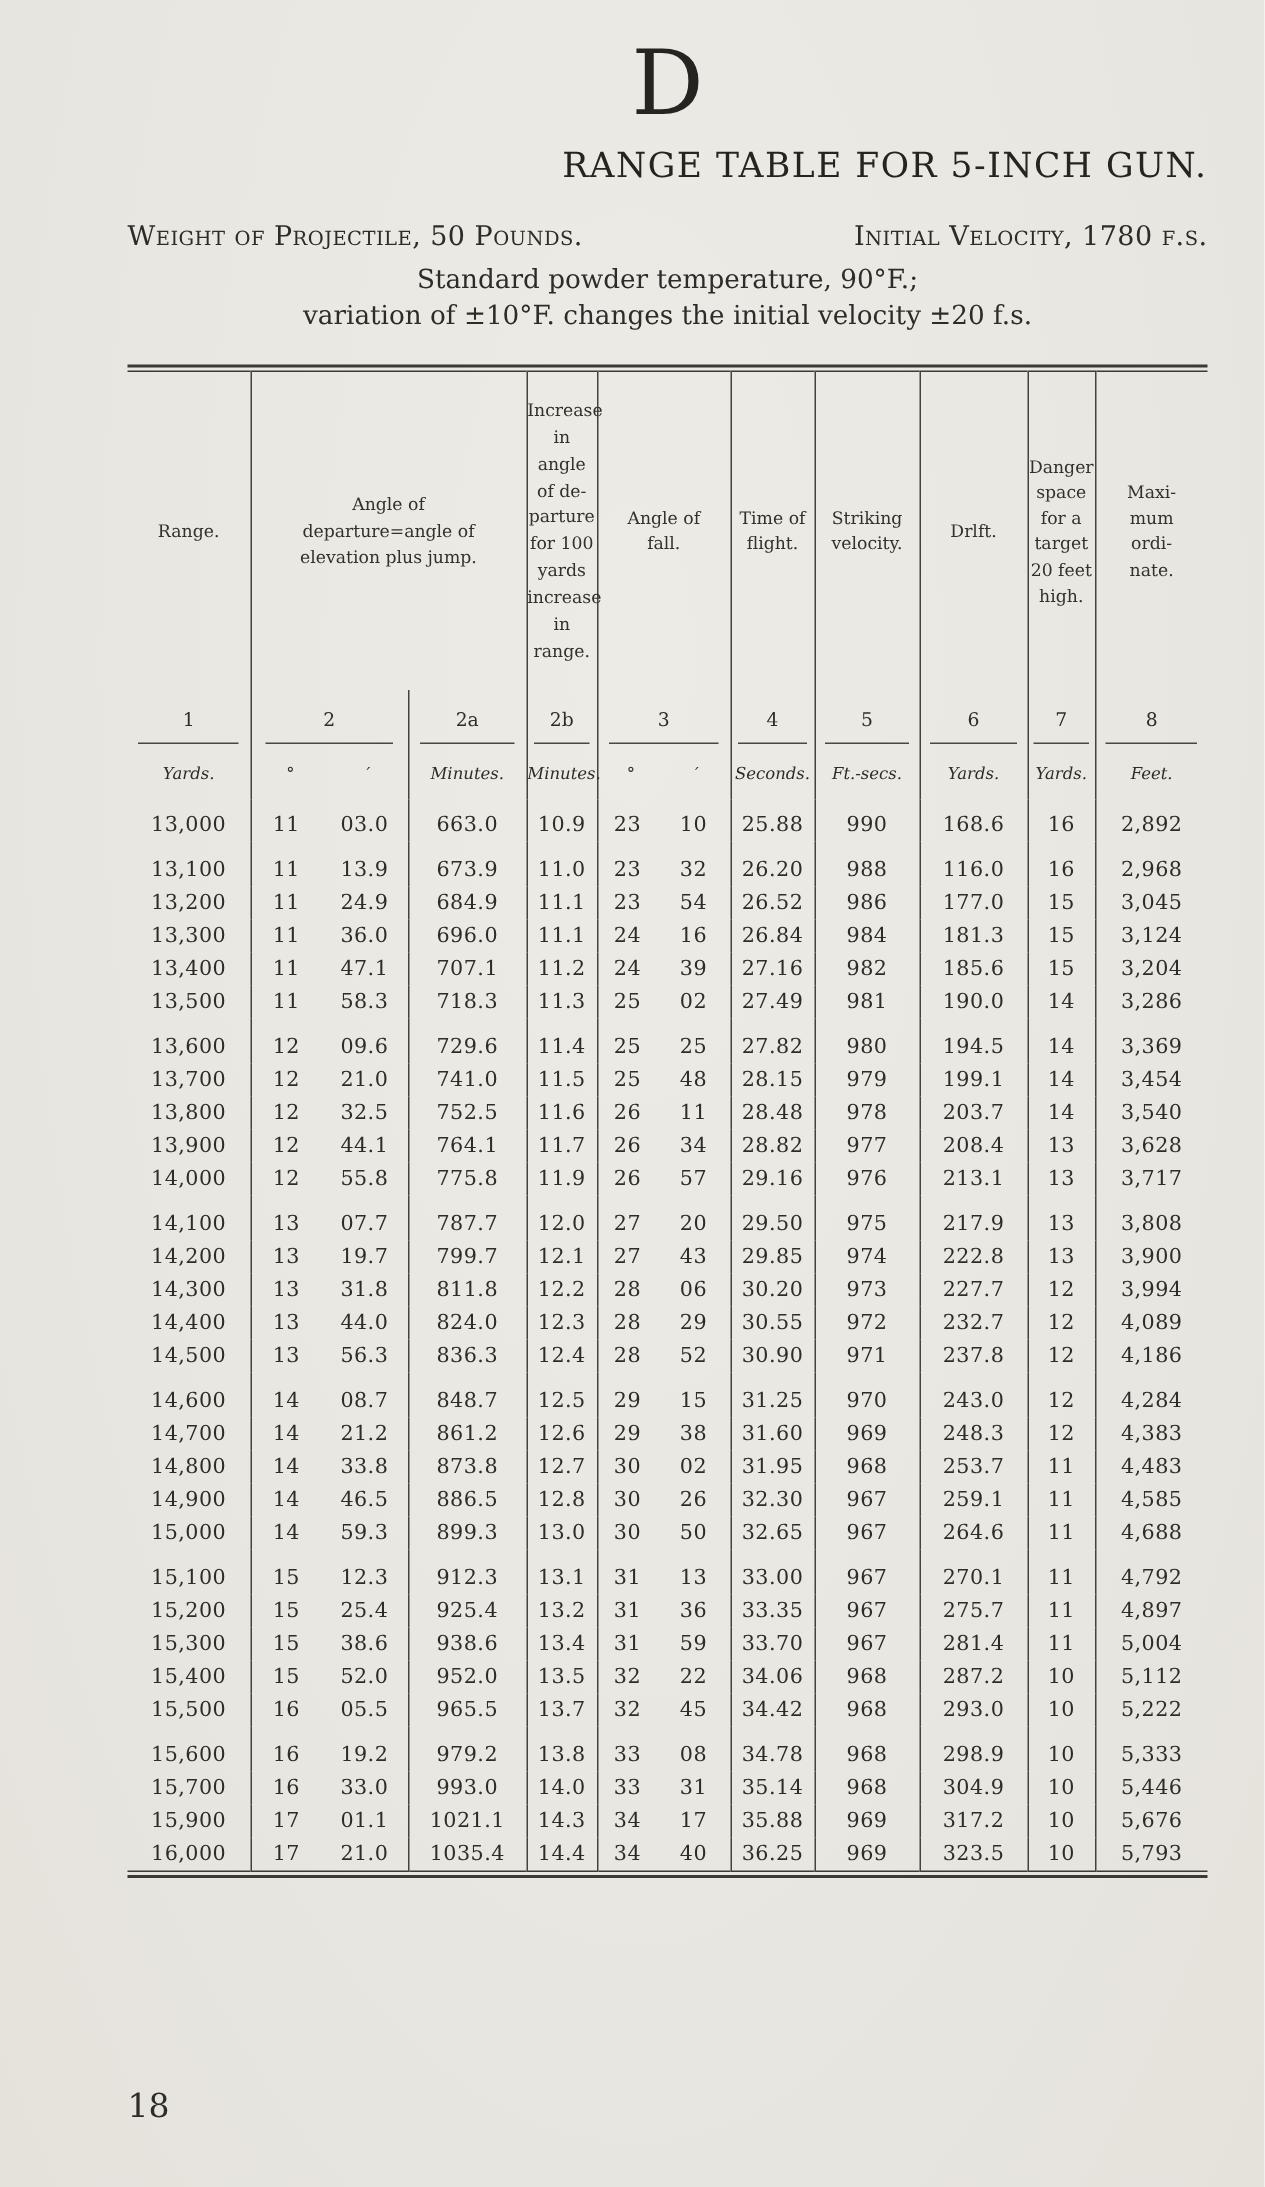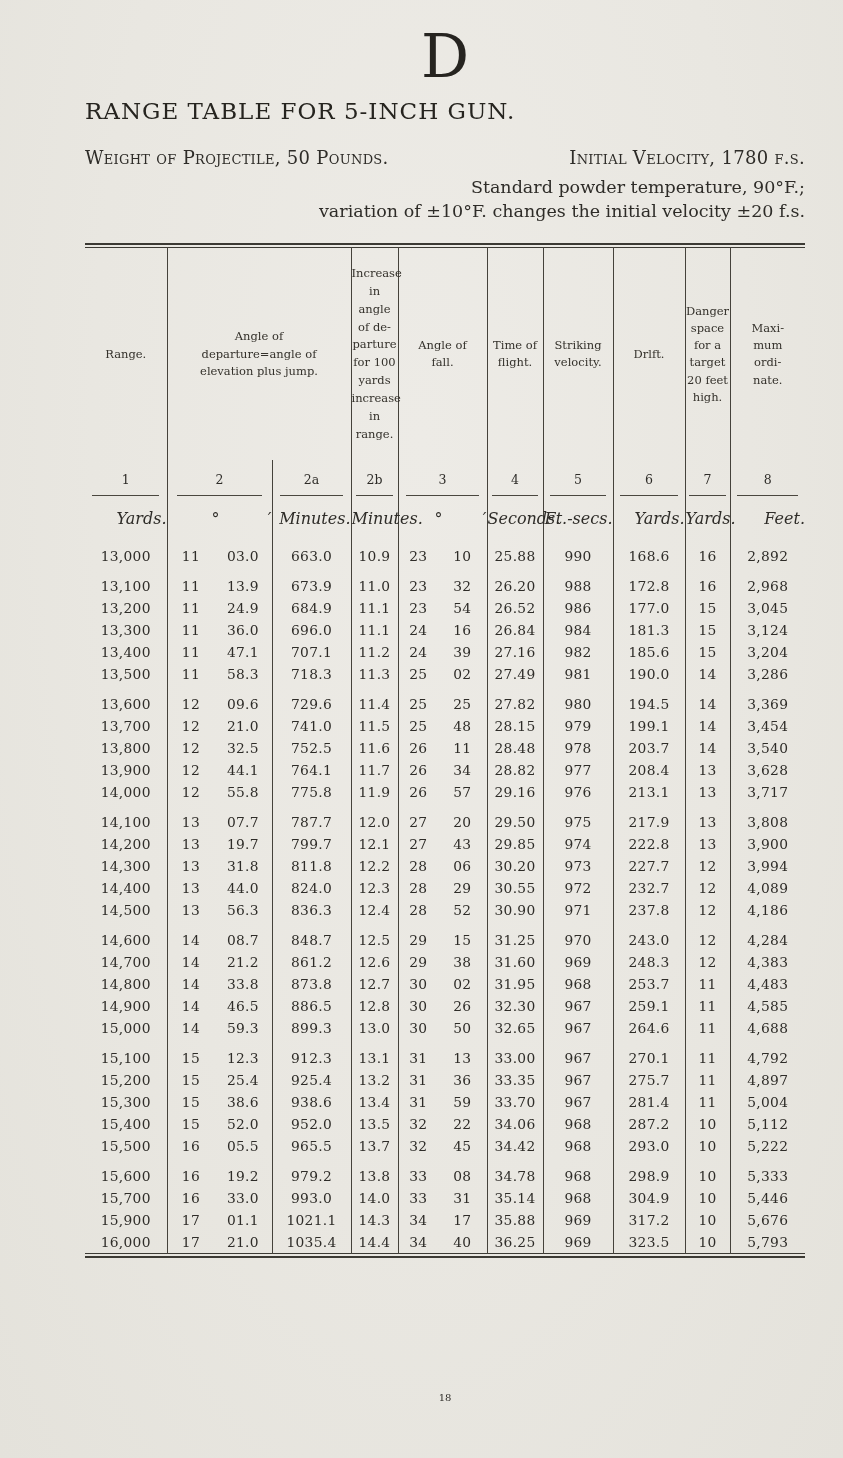"RANGE TABLE FOR 5-INCH GUN." .title { text-align: left -> right }
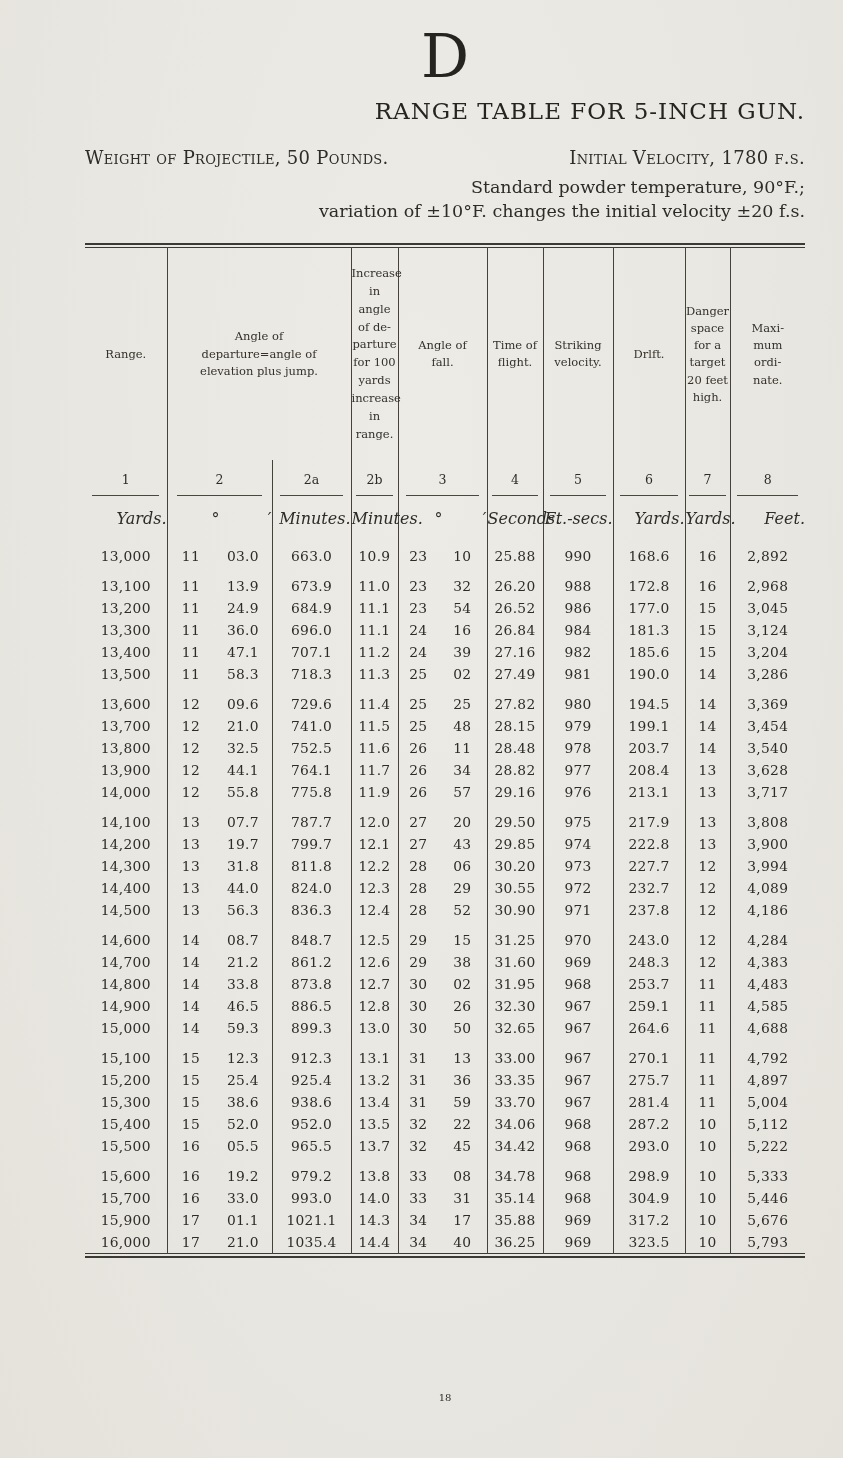"Standard powder temperature, 90°F.;" .note { text-align: right -> center }
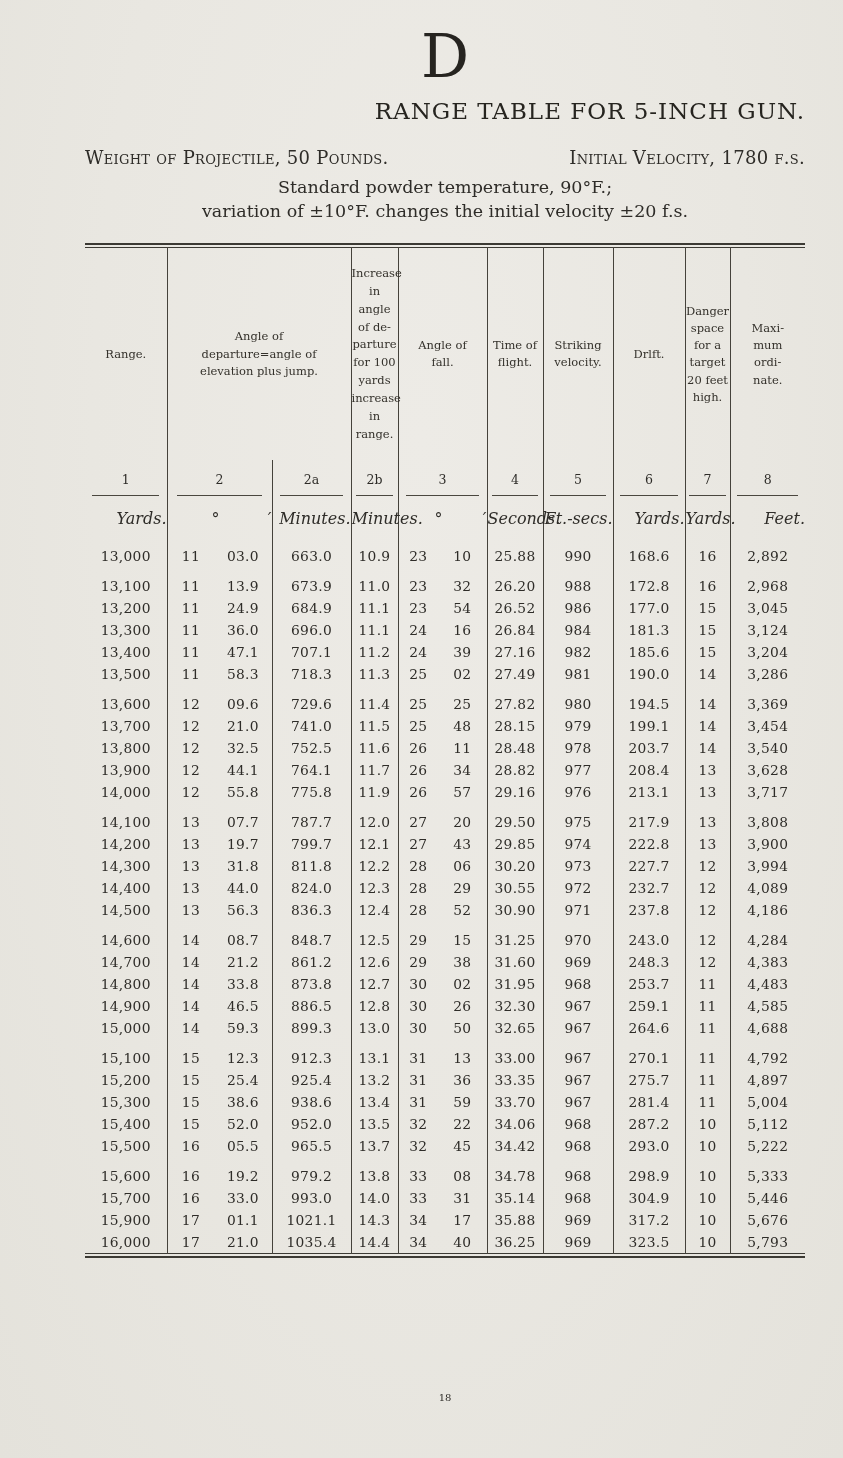"Yards." .unit-row td { font-size: 16px -> 11px; text-align: right -> none }
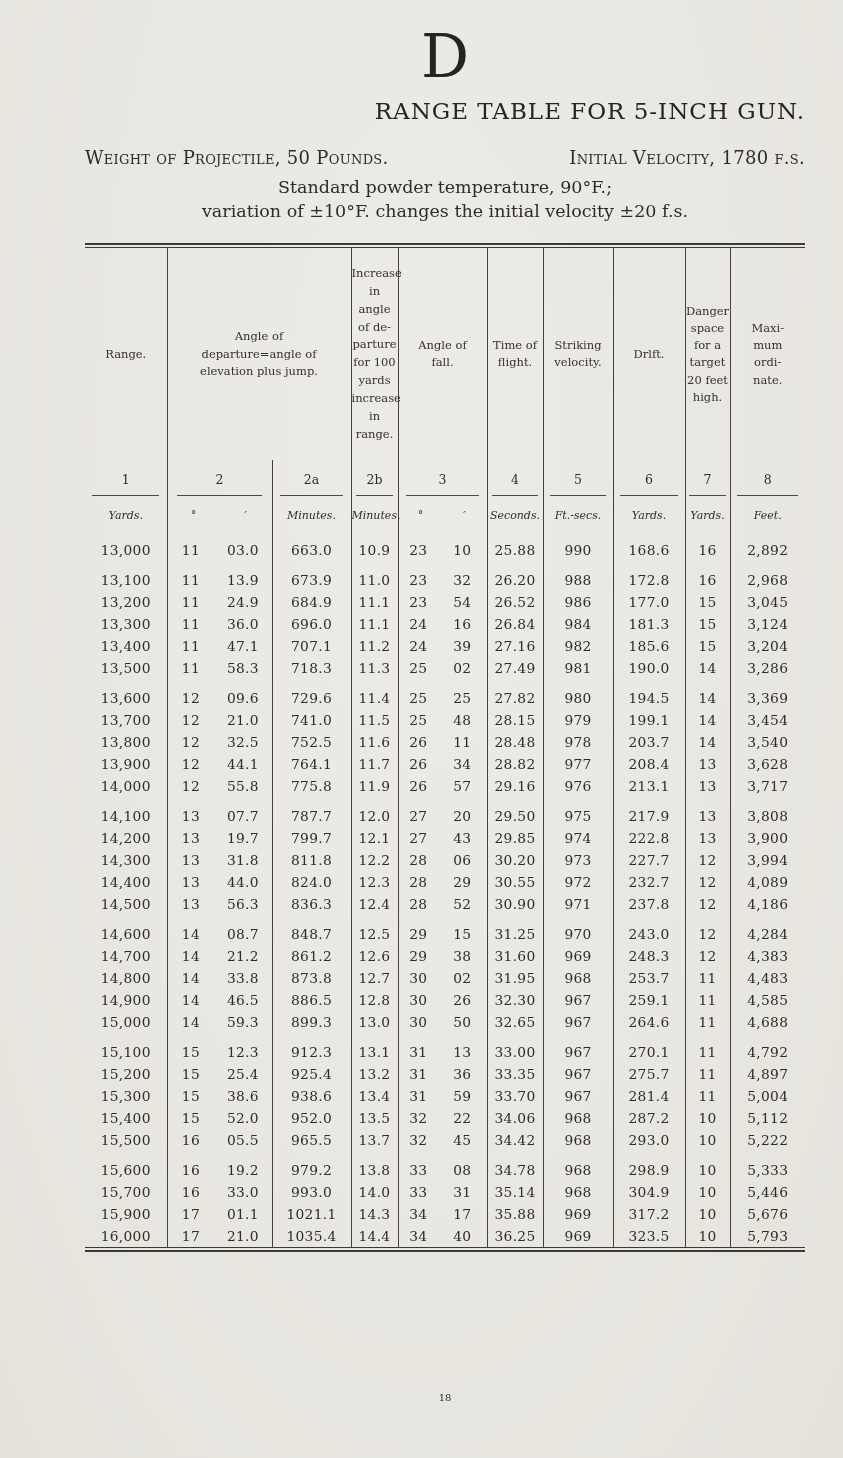"172.8" td.bl { text: 172.8 -> 116.0 }
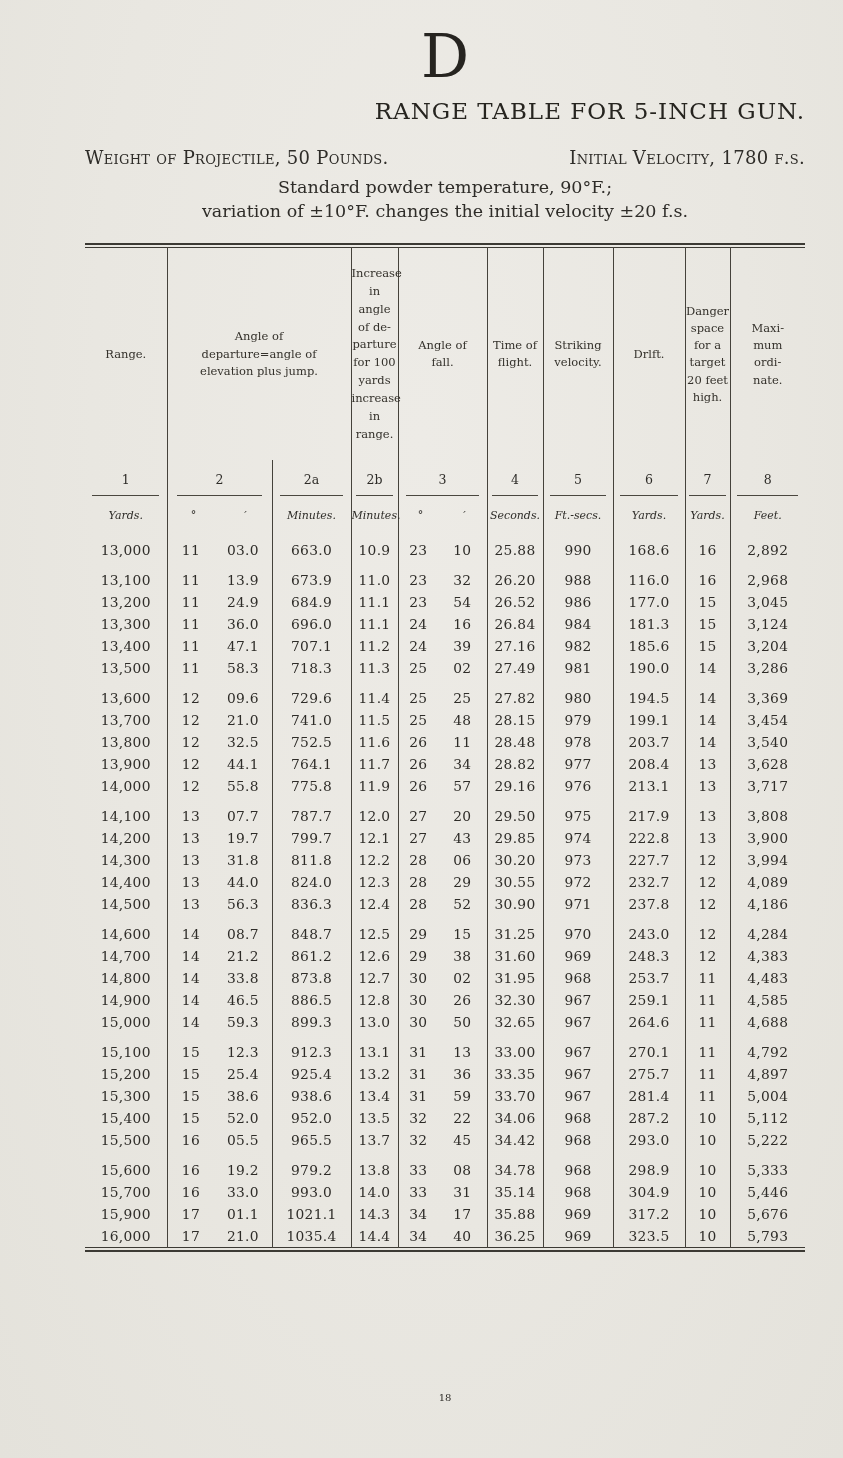"18" .page-number { font-size: 10px -> 22px; text-align: center -> left }
